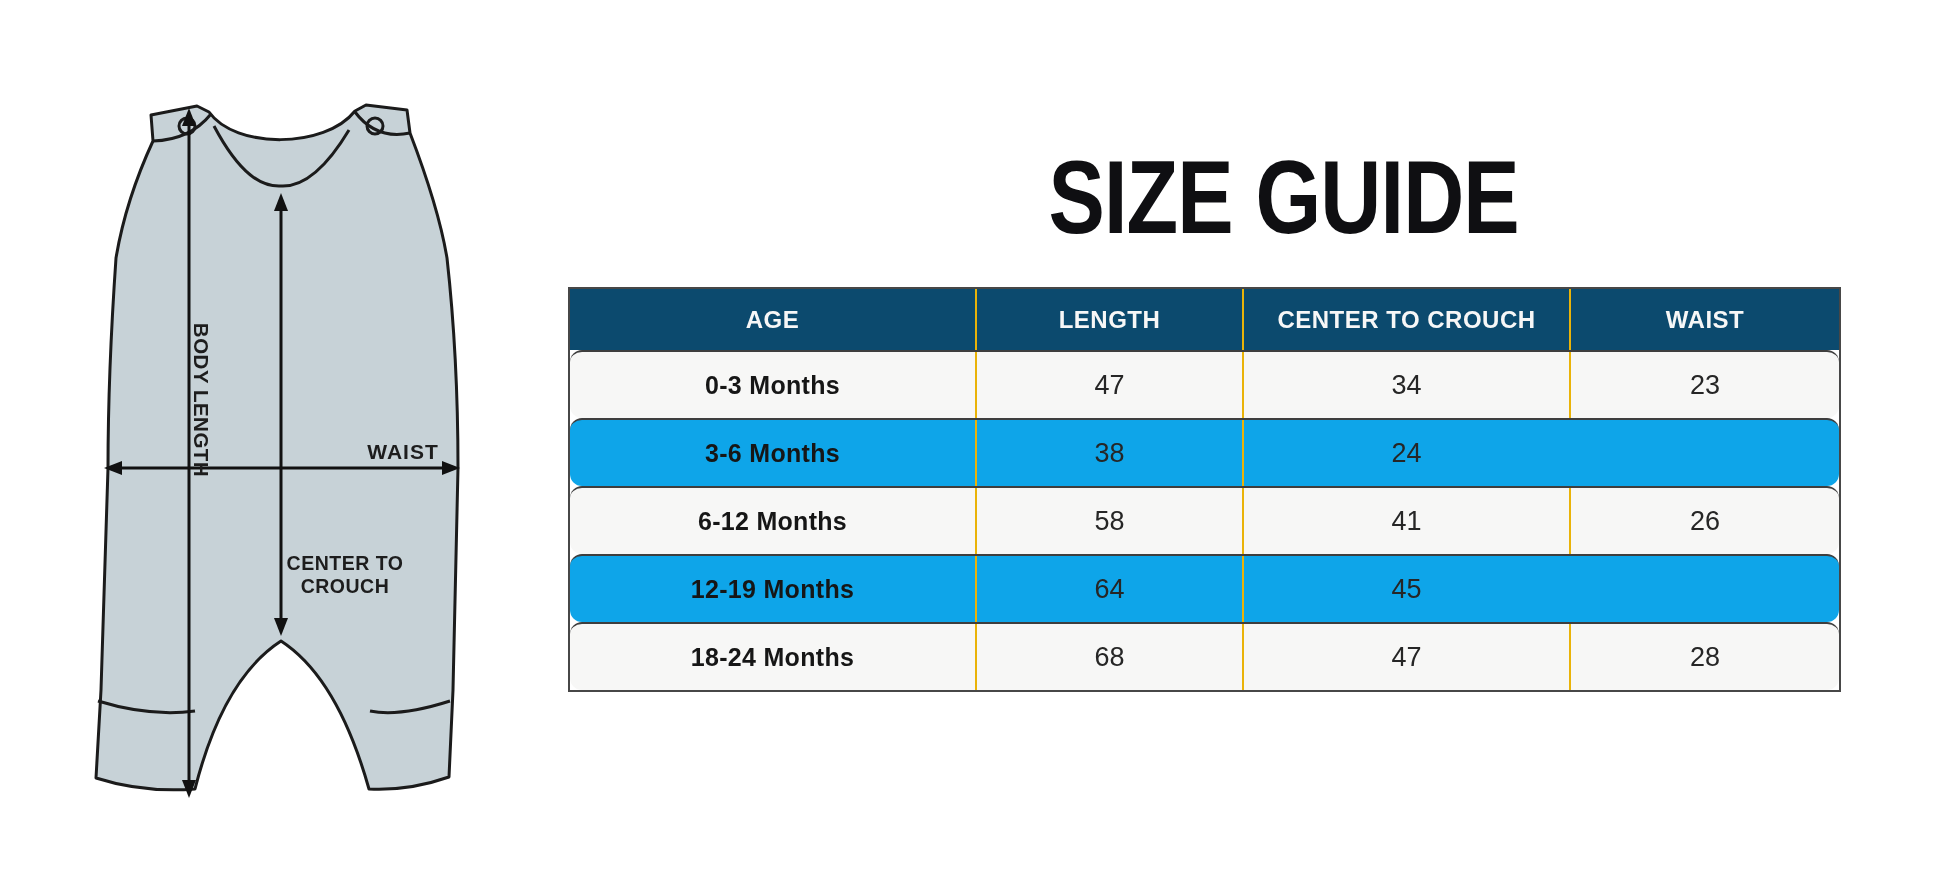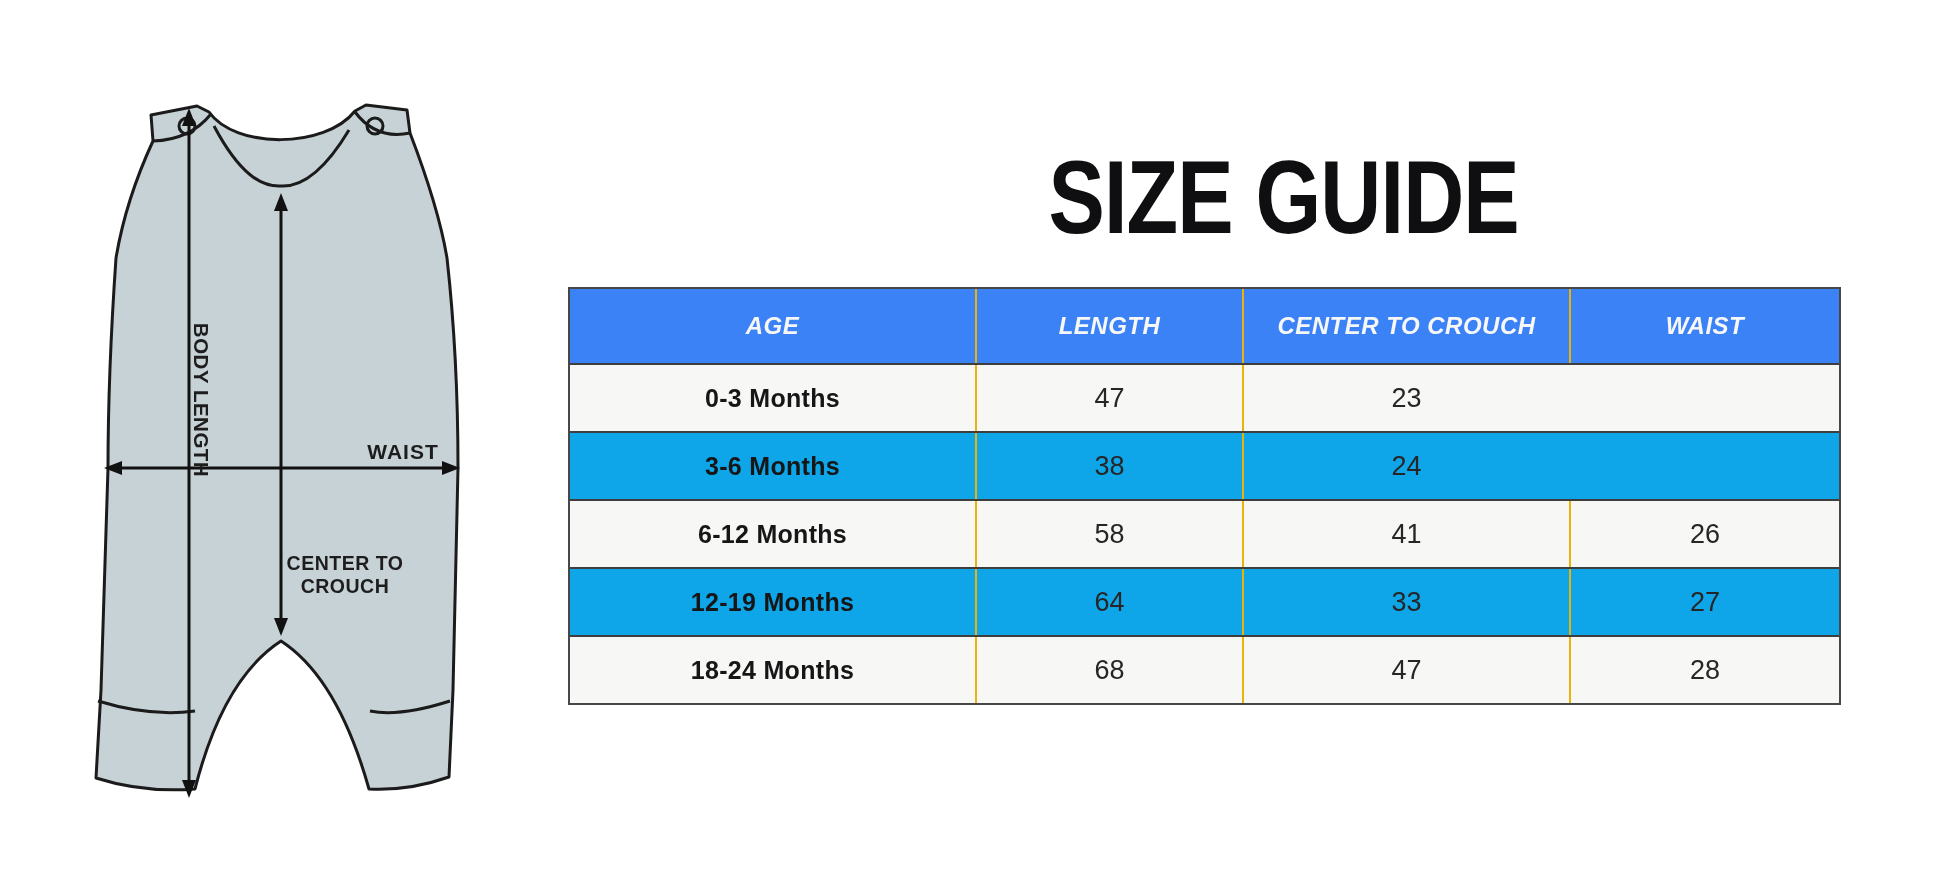"AGE" .t-head { background: #3b82f6 -> #0c4a6e; font-style: italic -> none; height: 74px -> 61px }
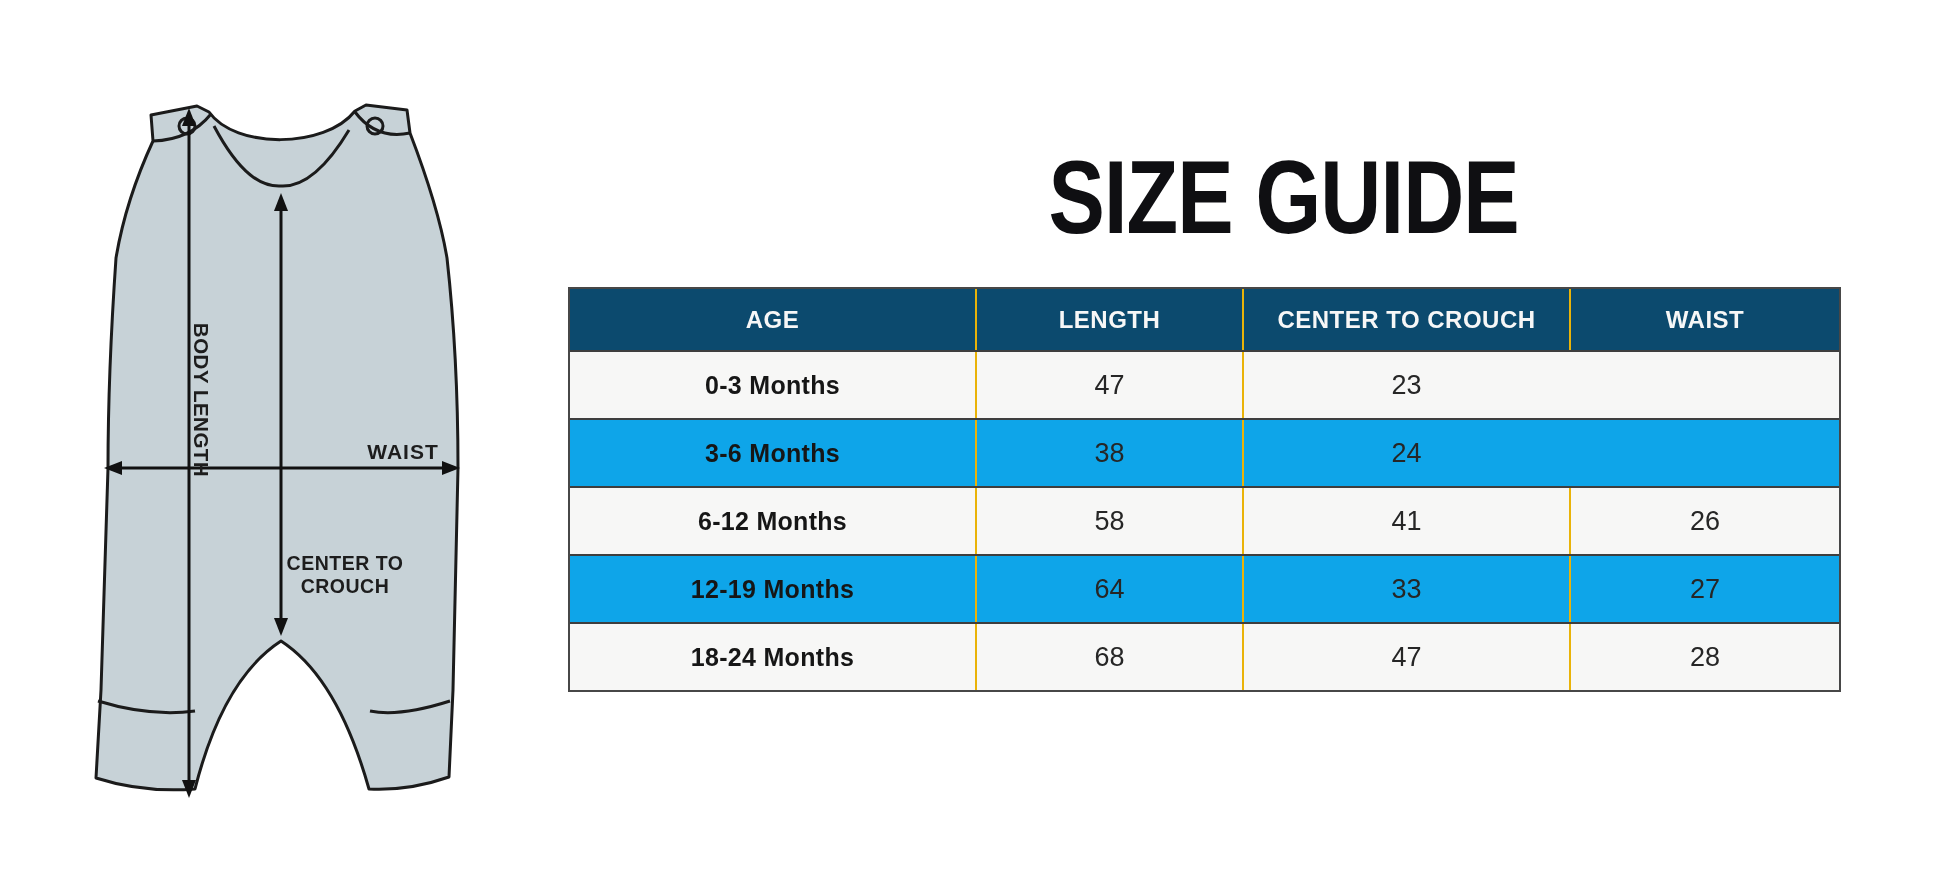"0-3 Months" .t-body-row { border-radius: none -> 12px }
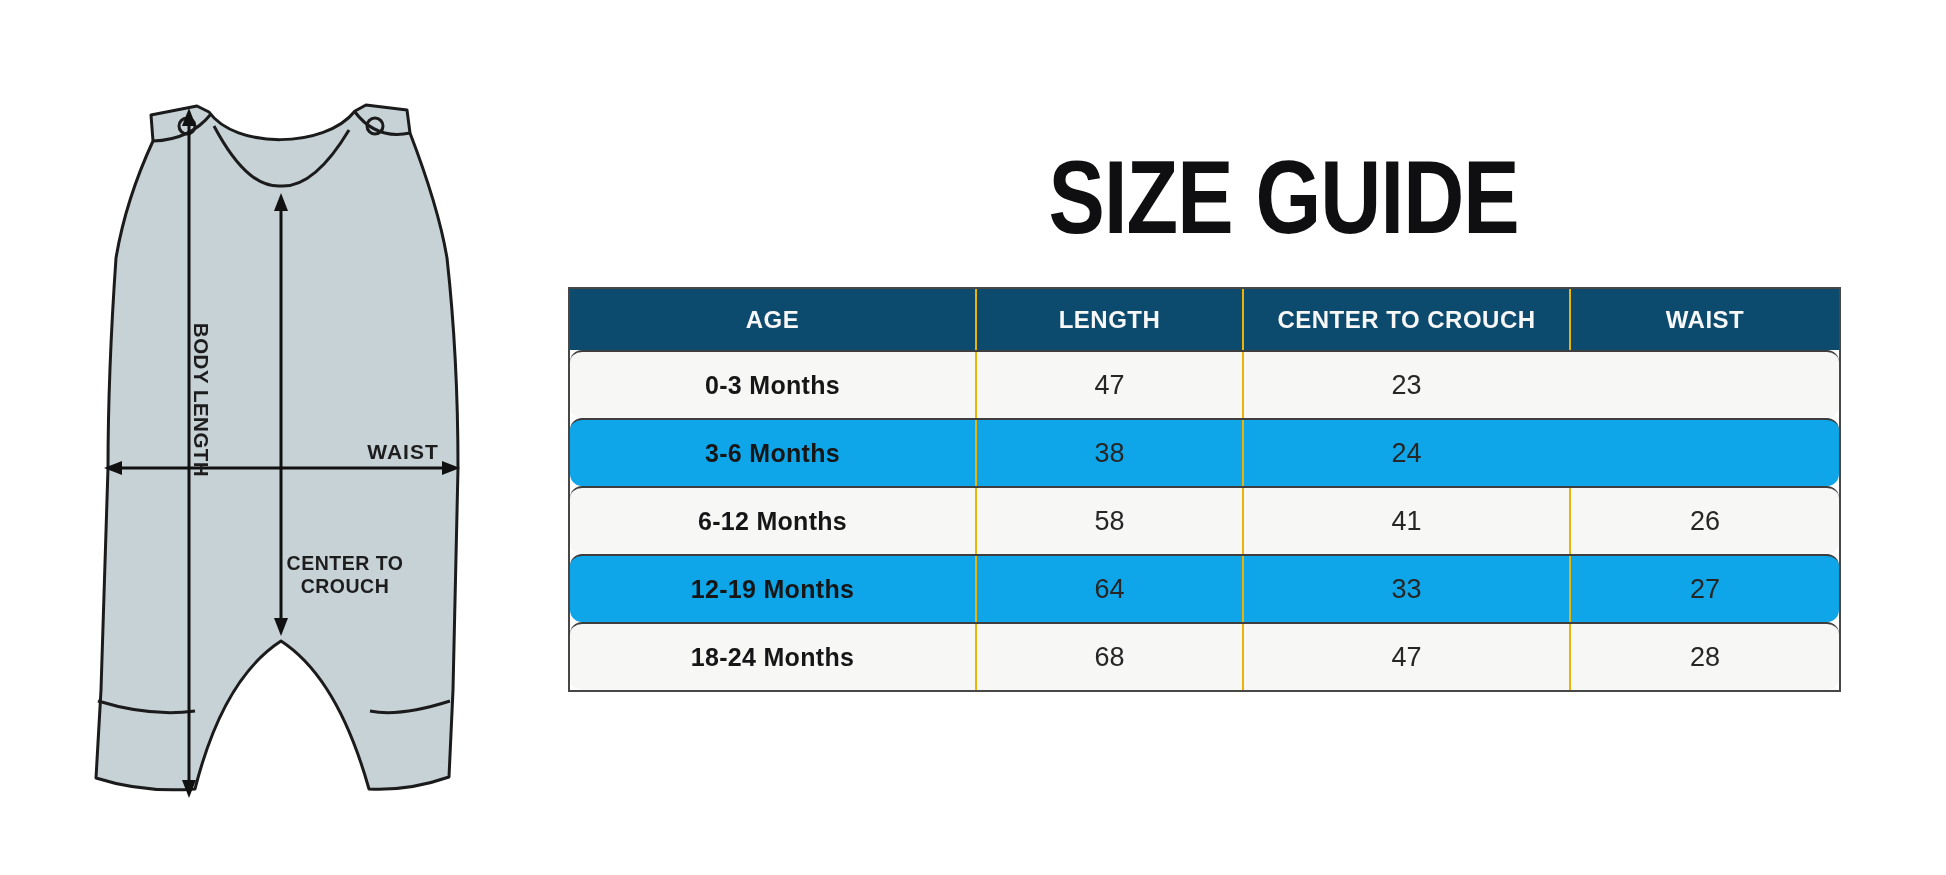"34" div.t-cell { html: none -> <div>34</div> }
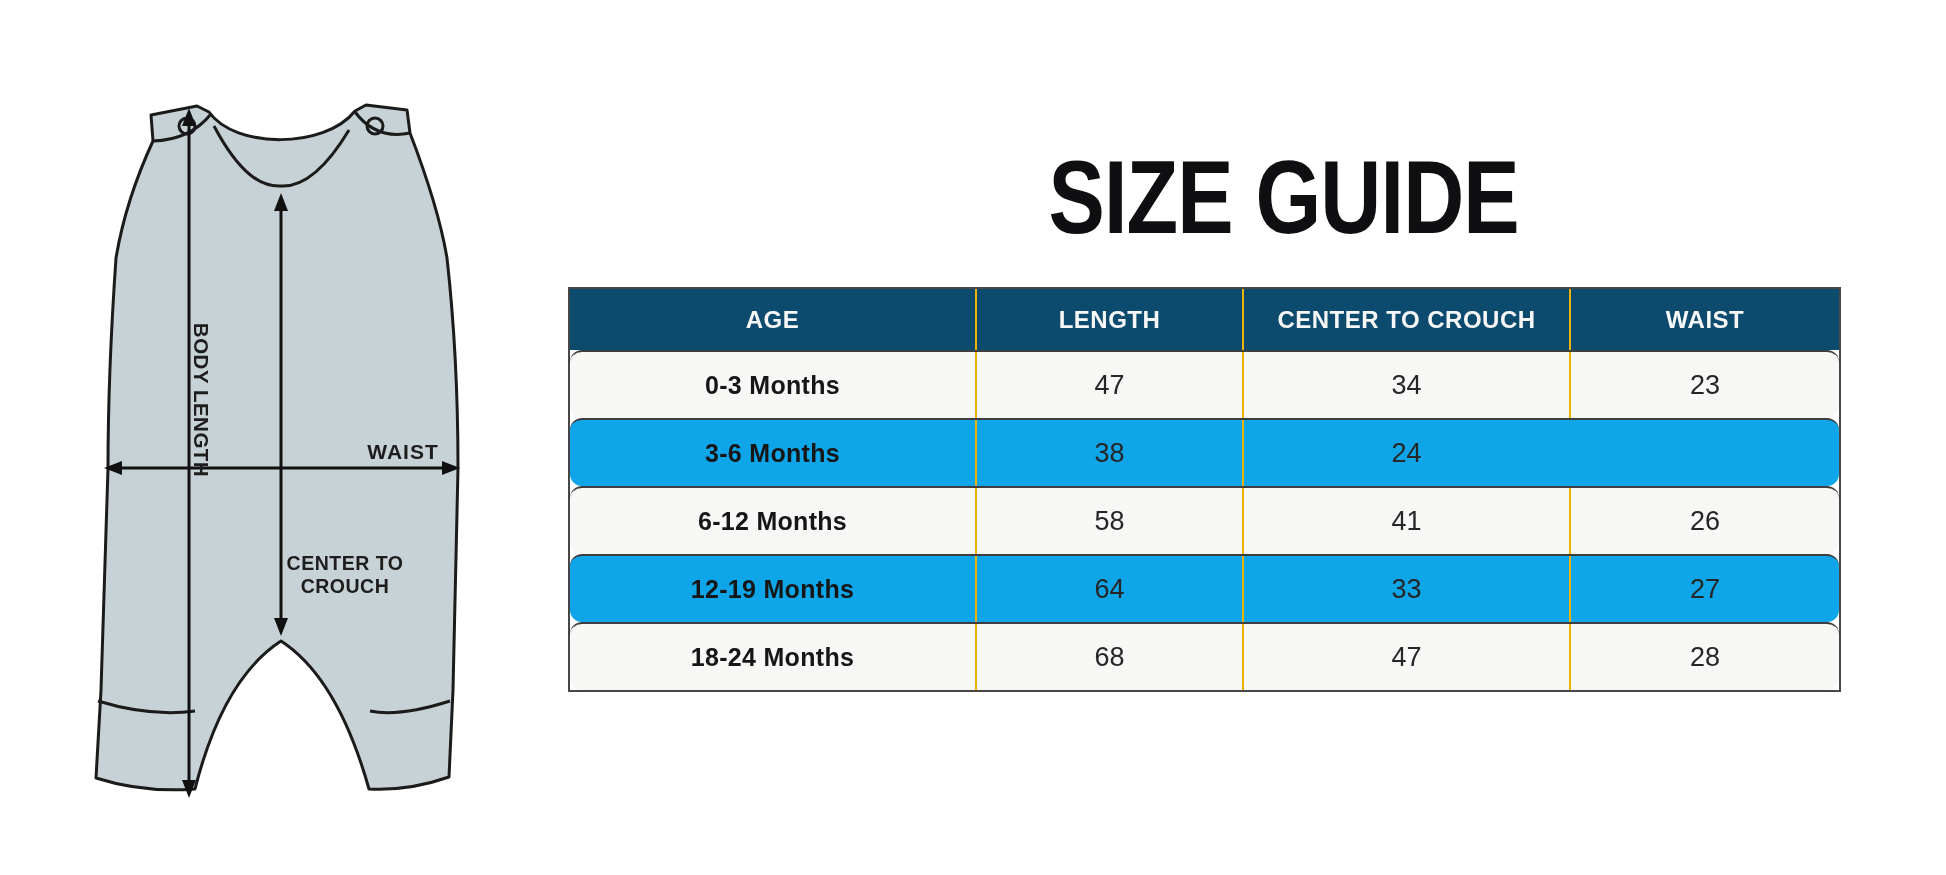"33" div.t-cell { text: 33 -> 45 }
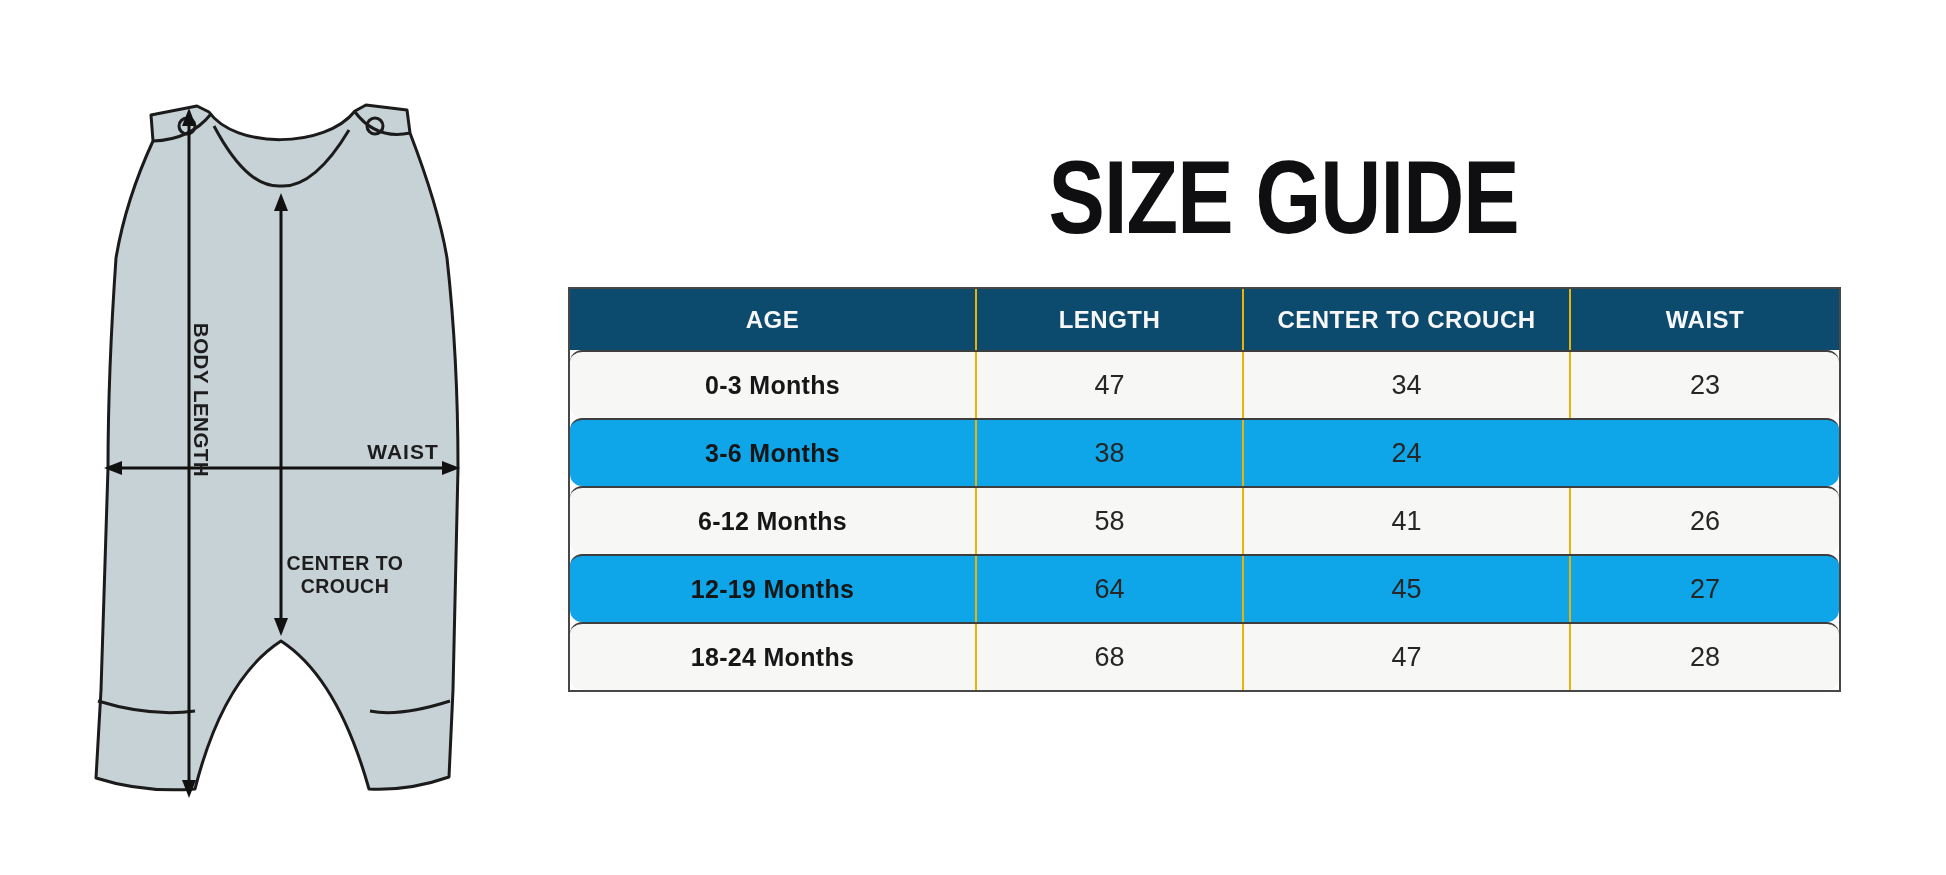"27" div.t-cell { html: <div>27</div> -> none }
